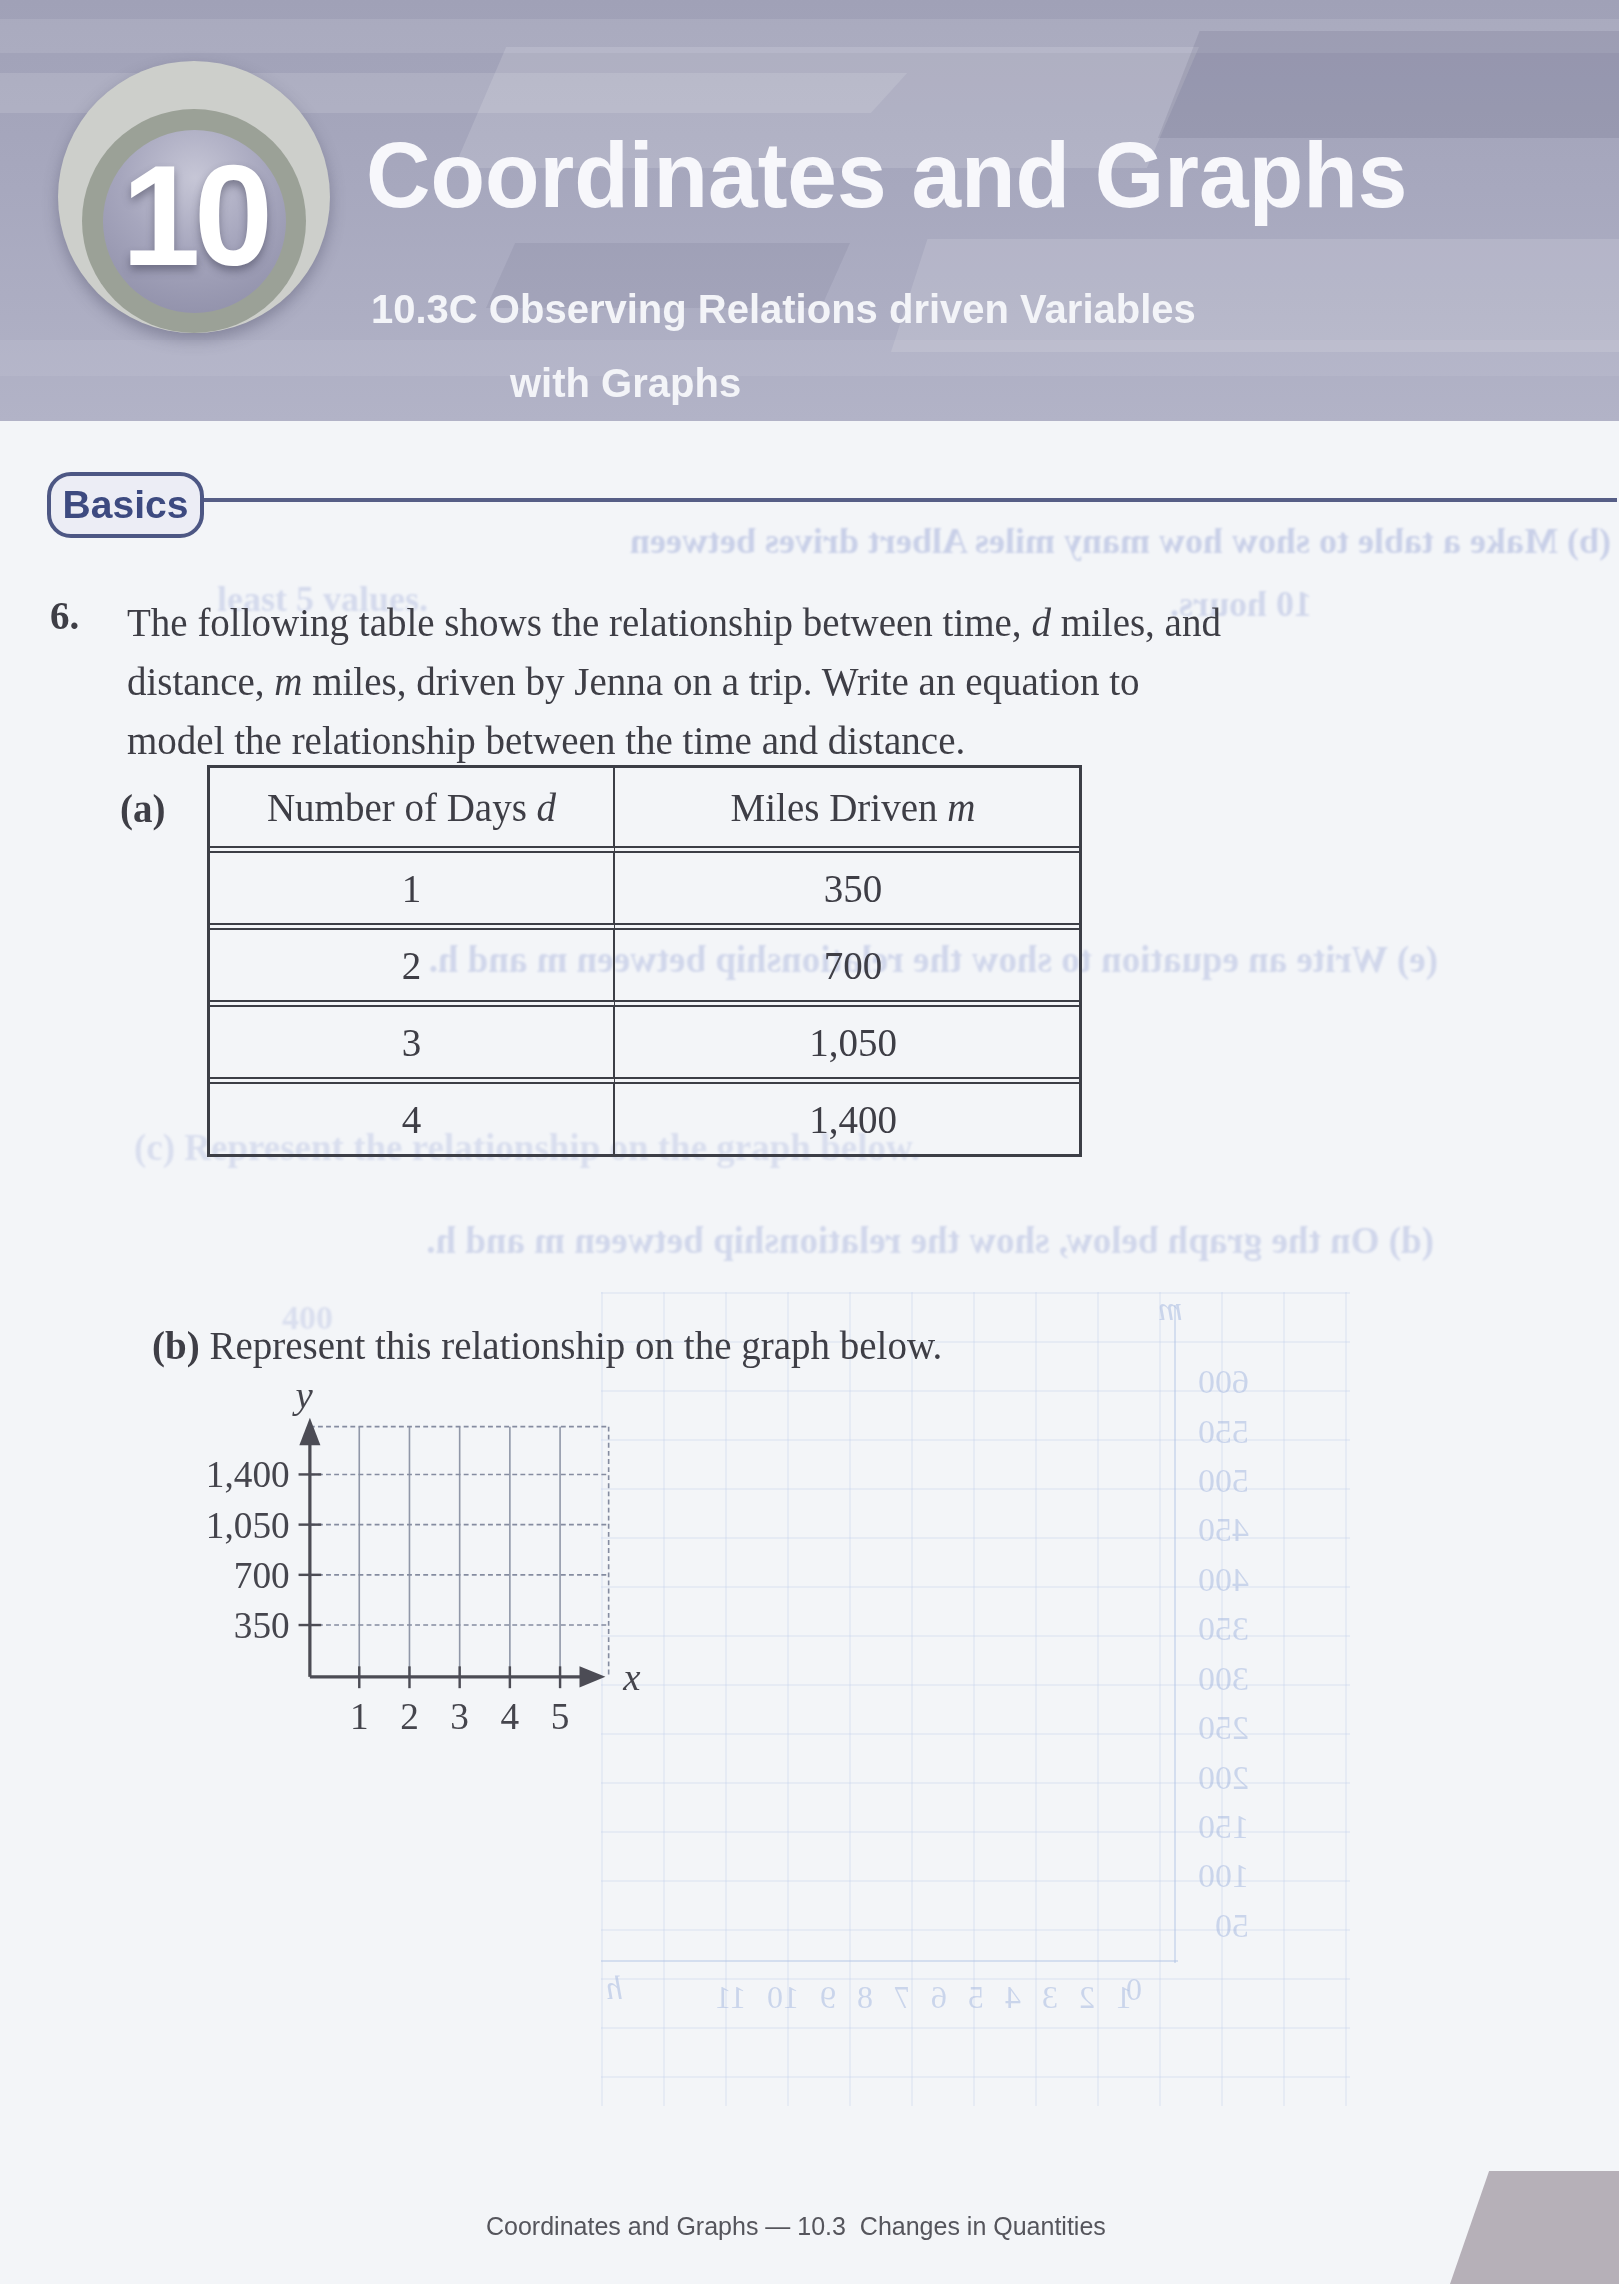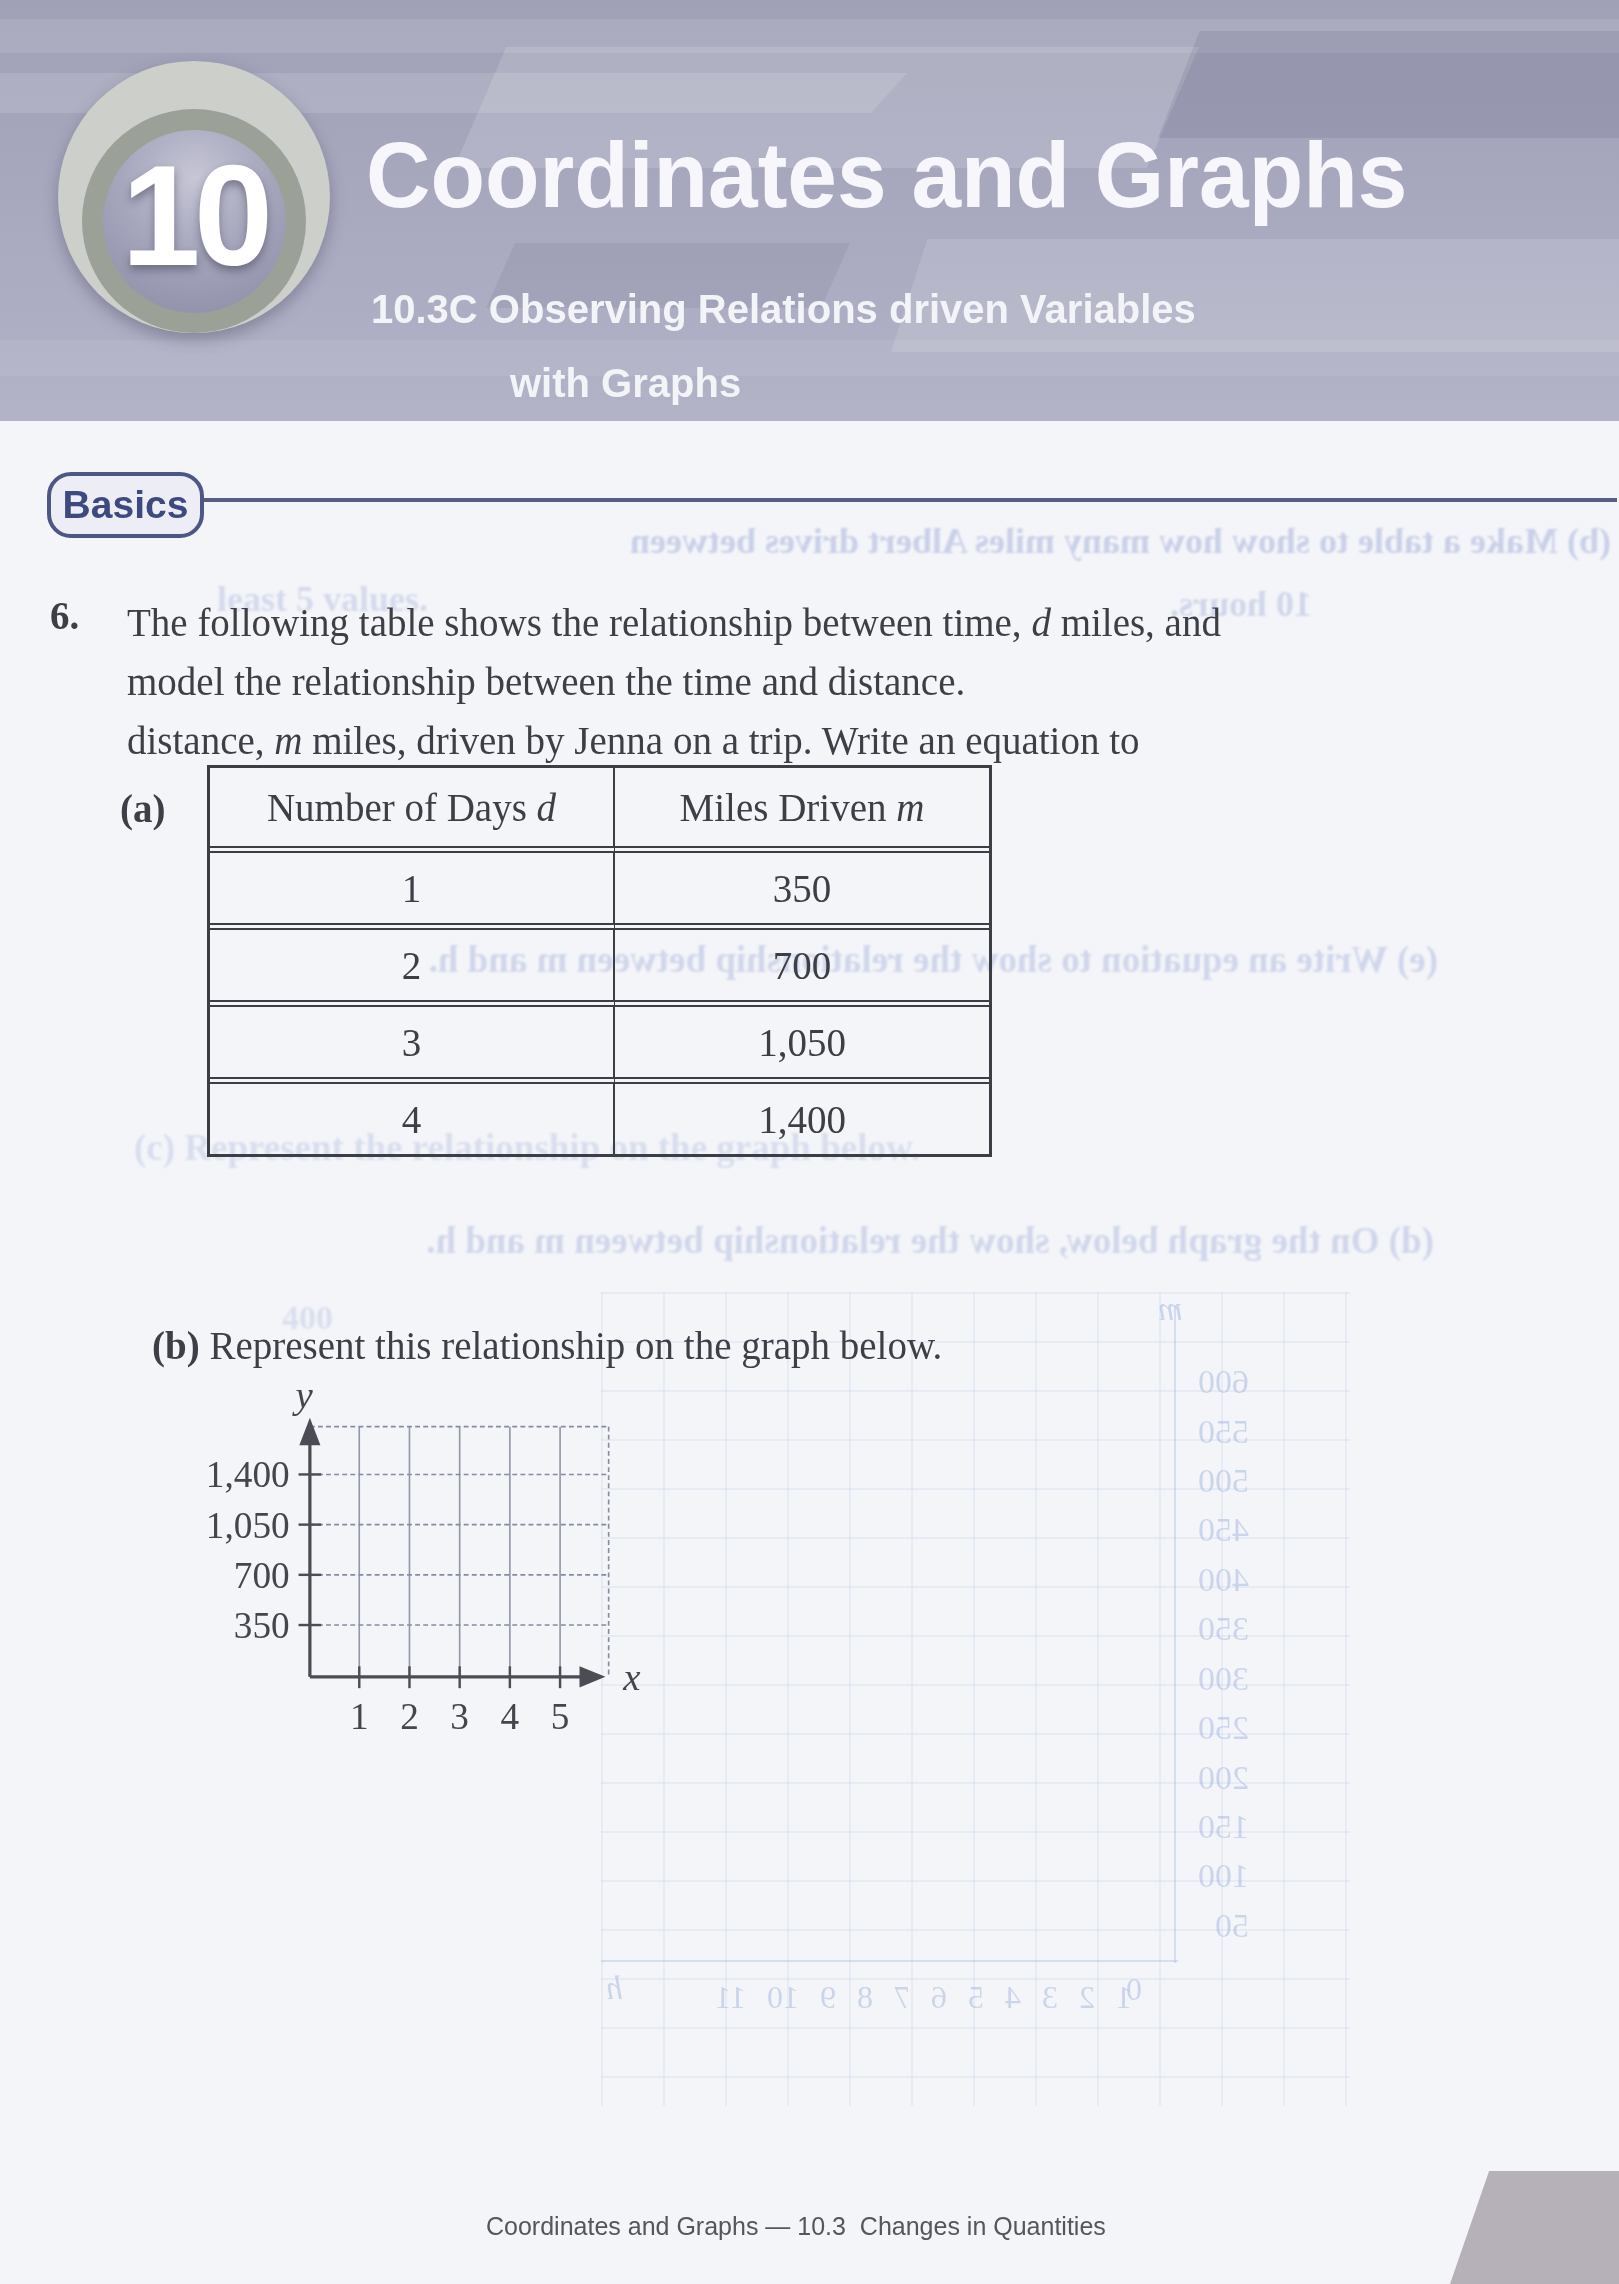"model the relationship between the" div { order: before "distance, m miles, driven by" -> after "distance, m miles, driven by" }
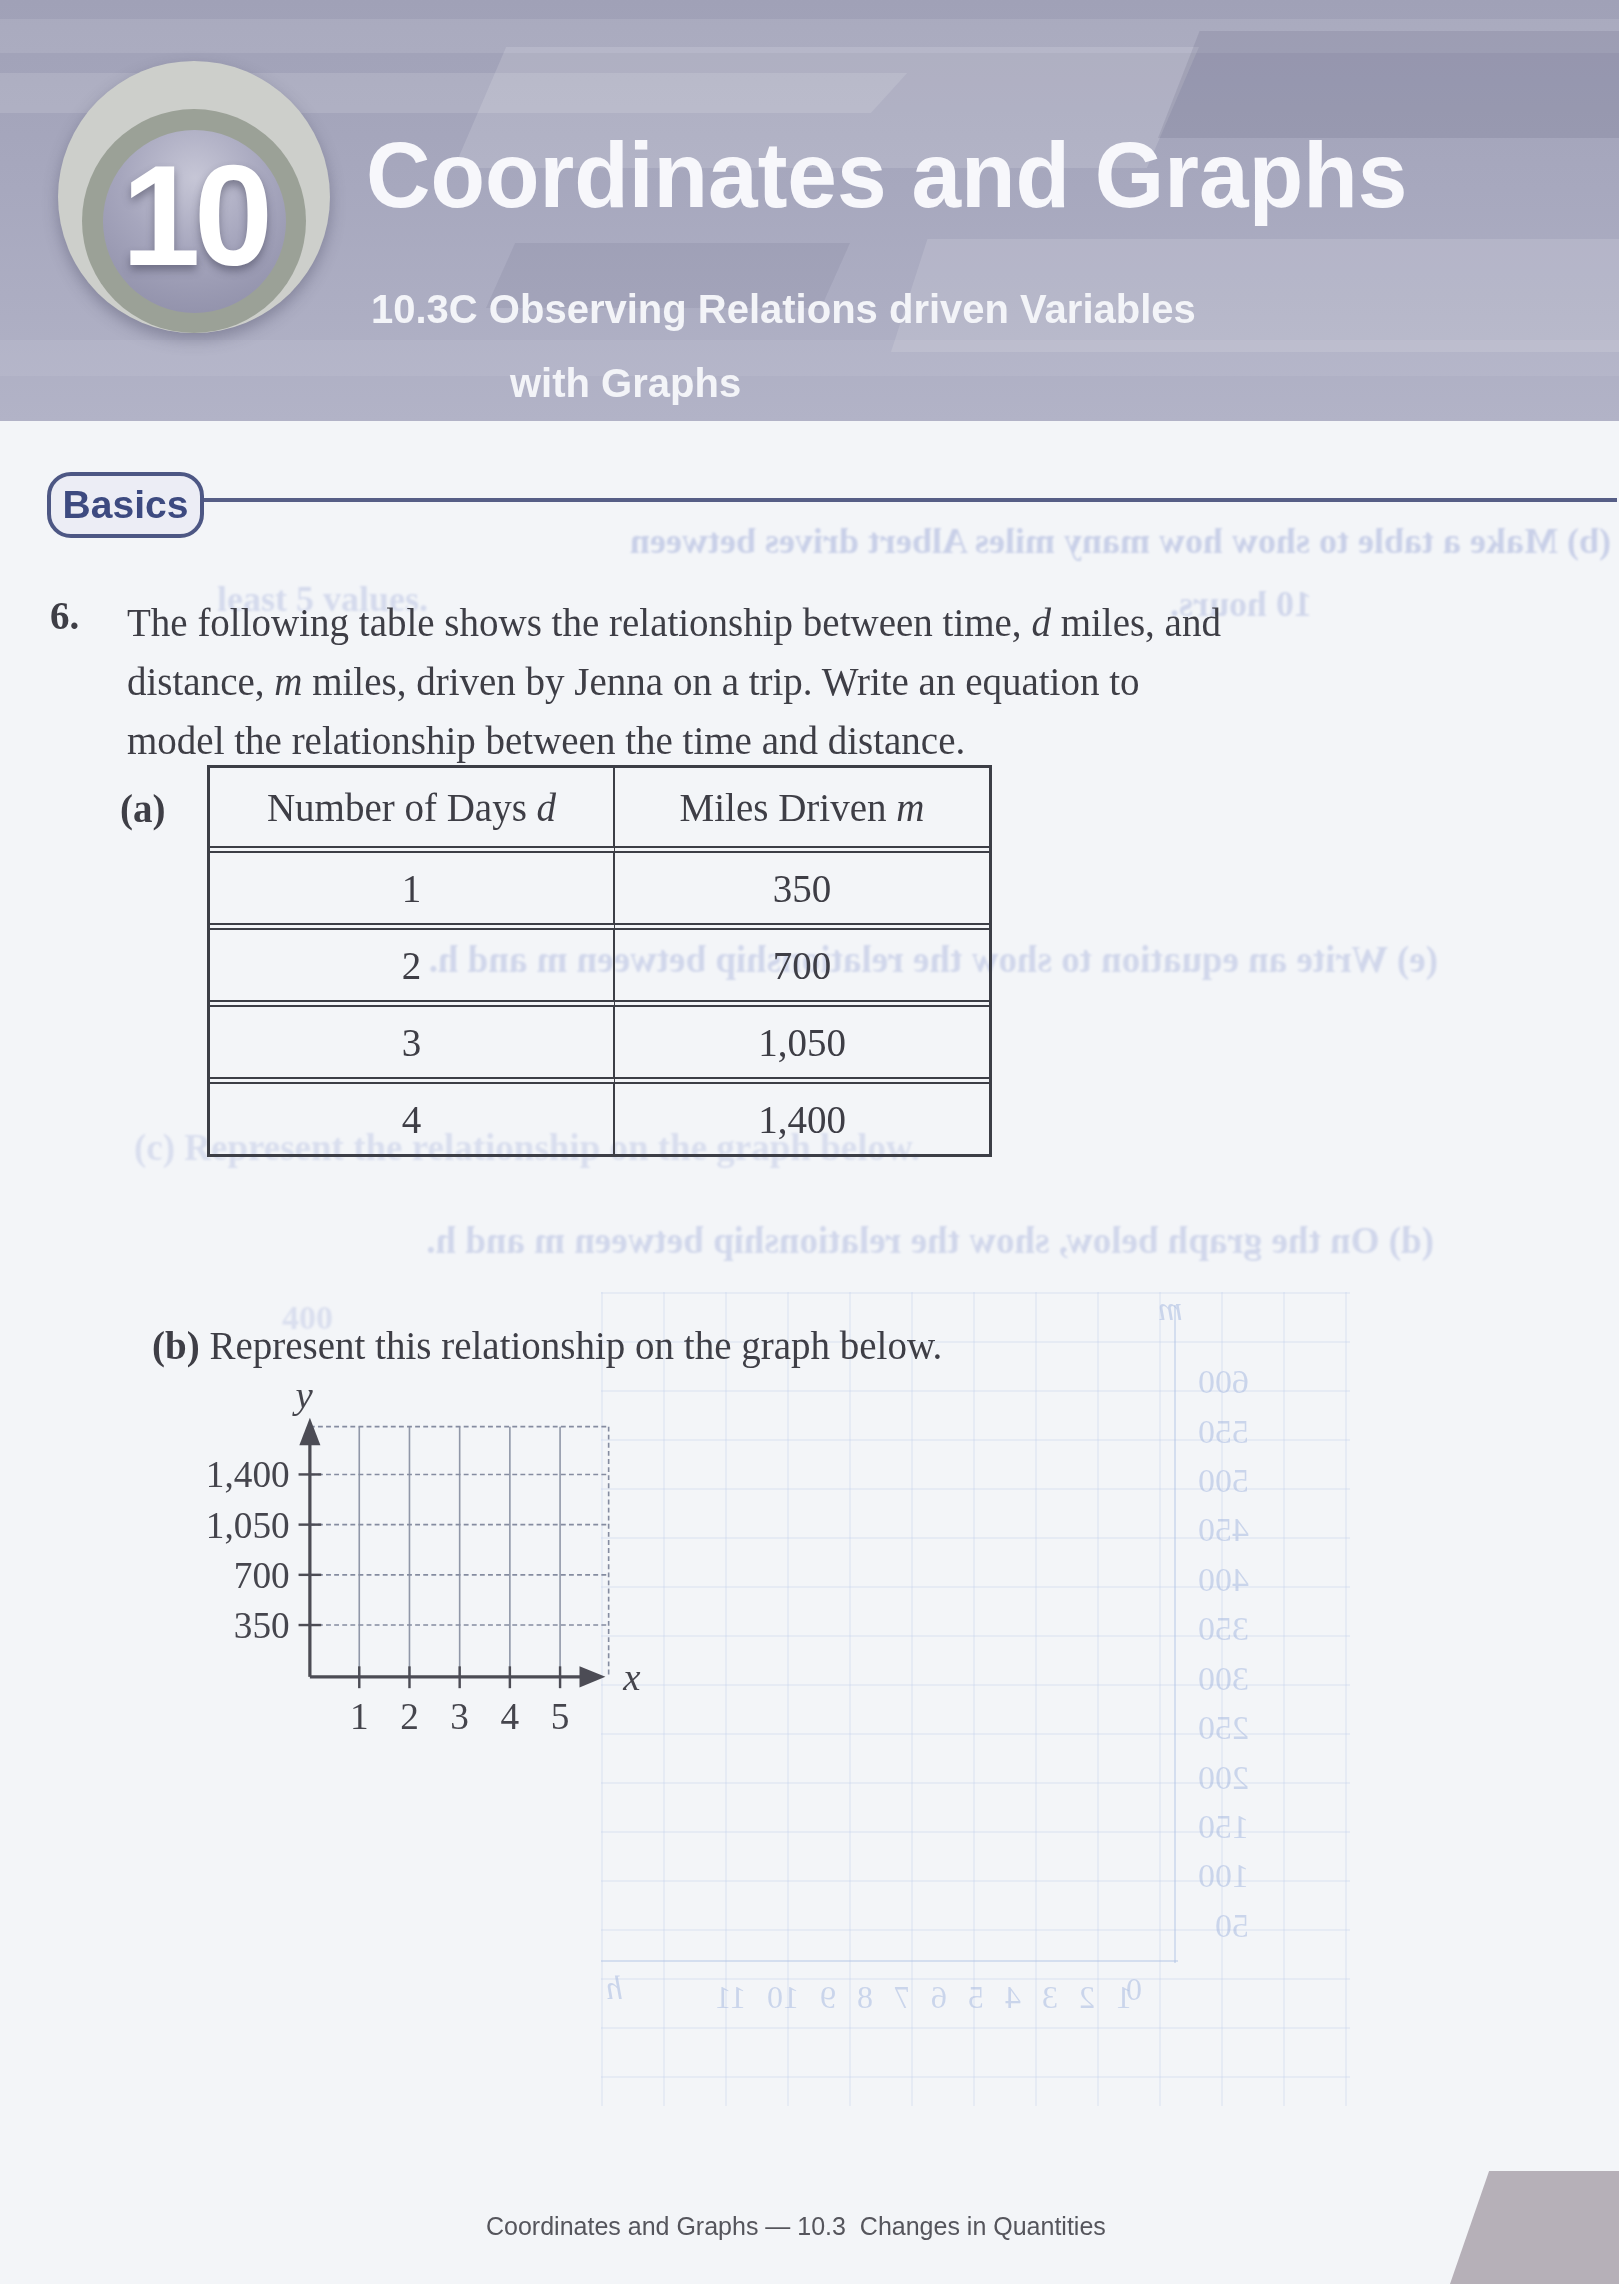"Miles Driven m" .data-table th:last-child, .data-table td:last-child { padding-left: none -> 12px; width: 374px -> 452px }
